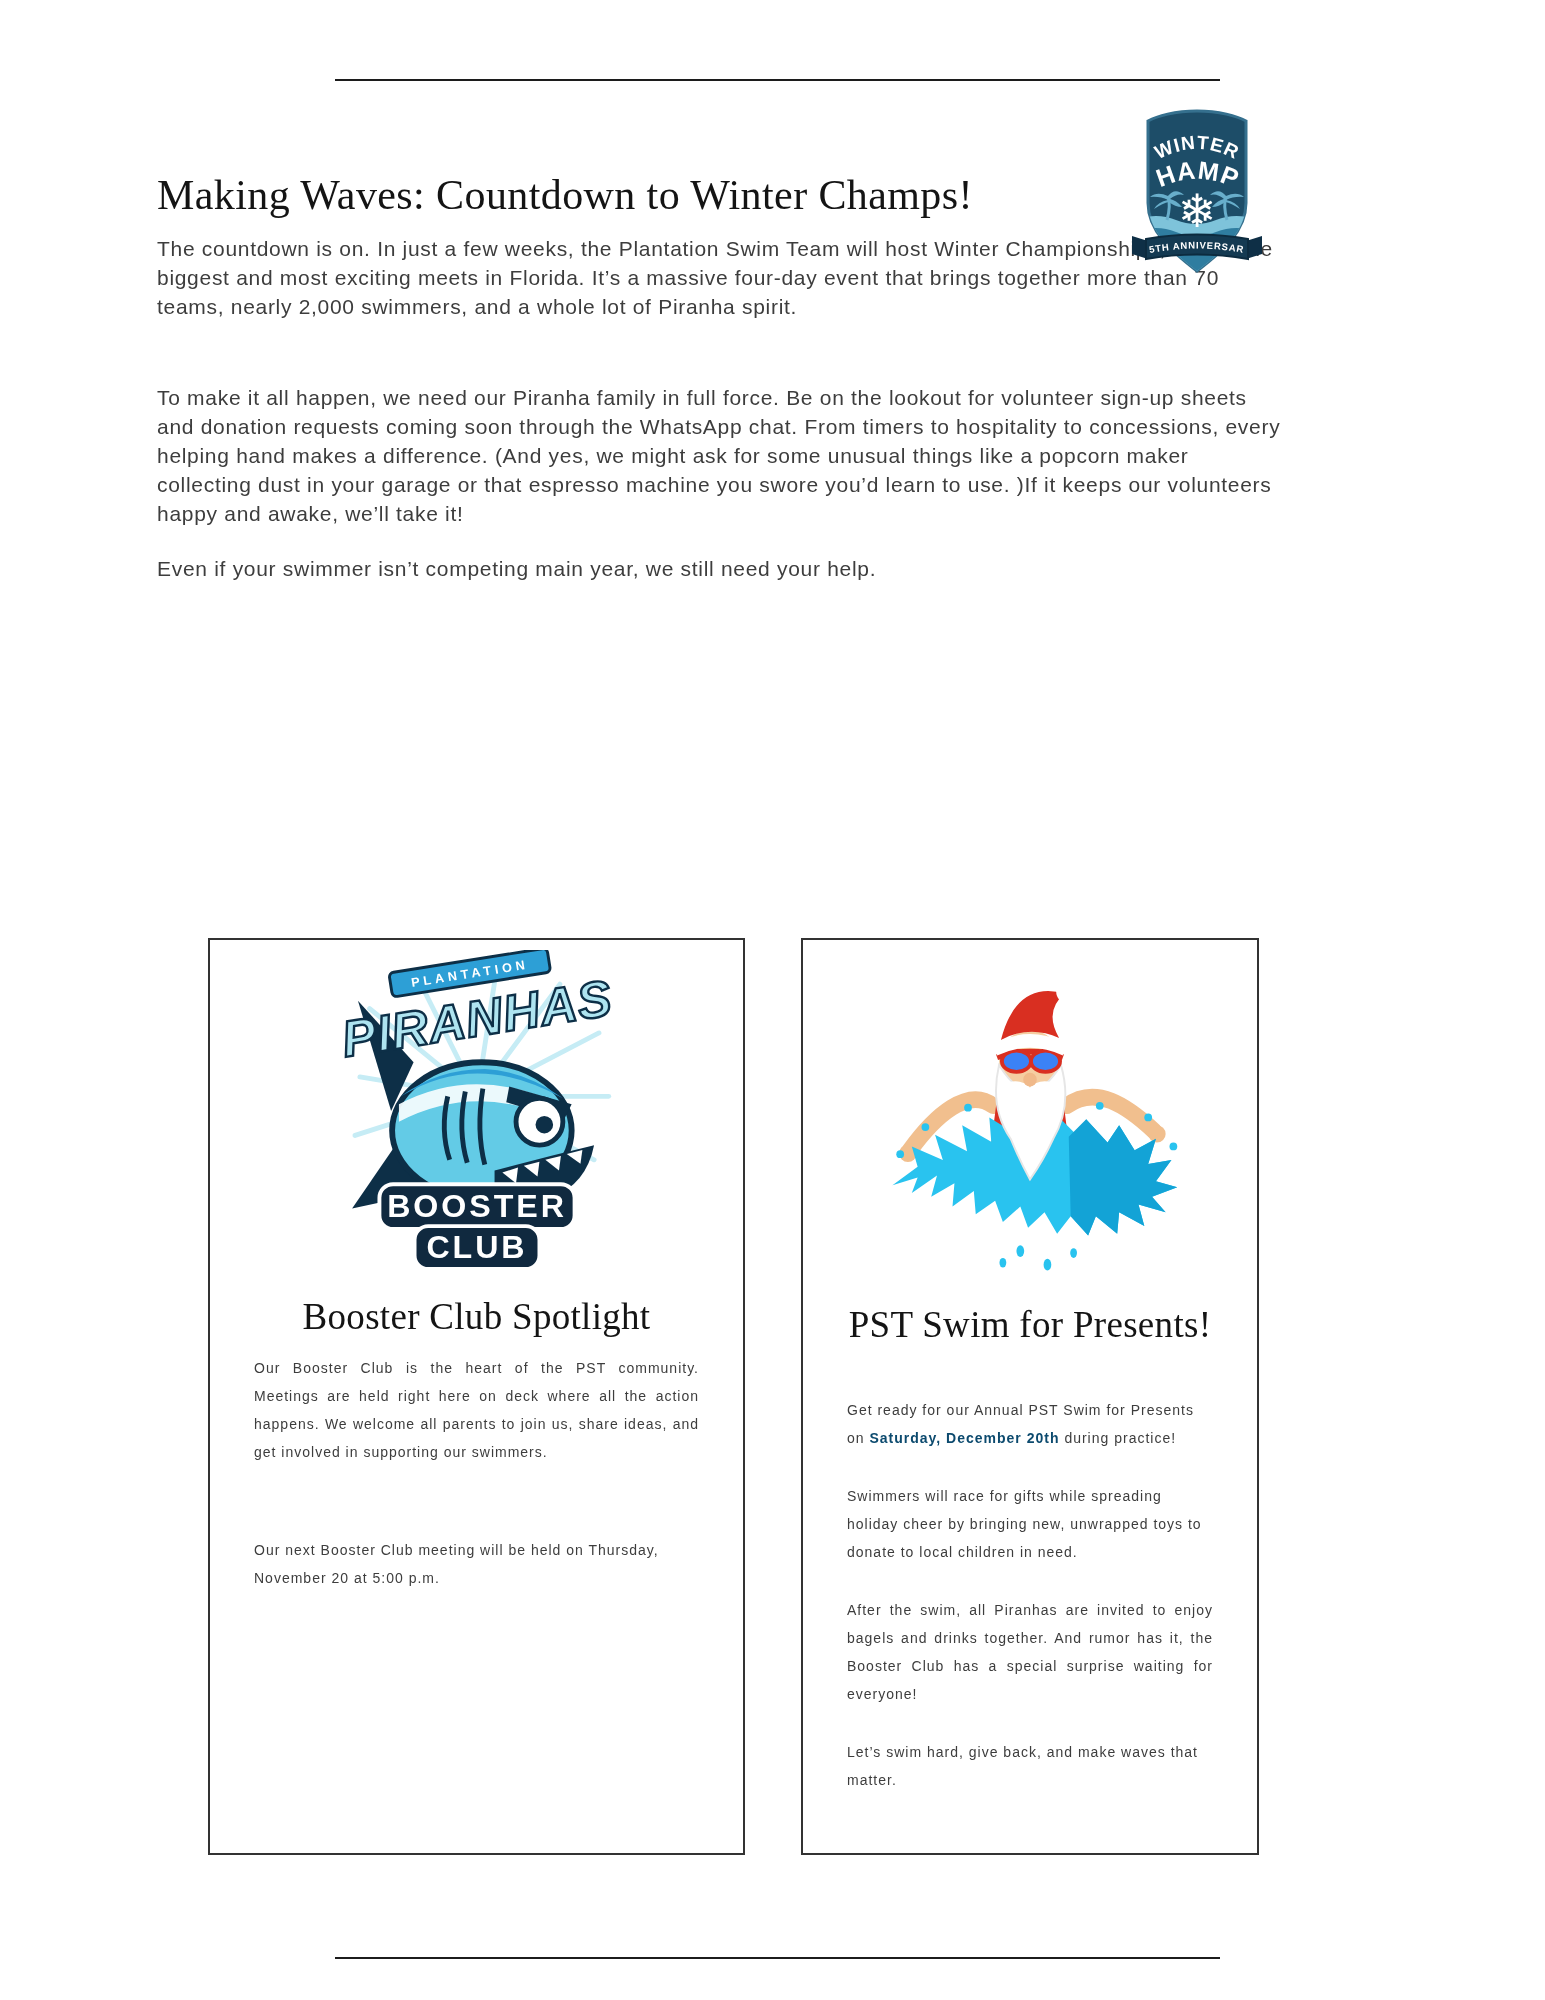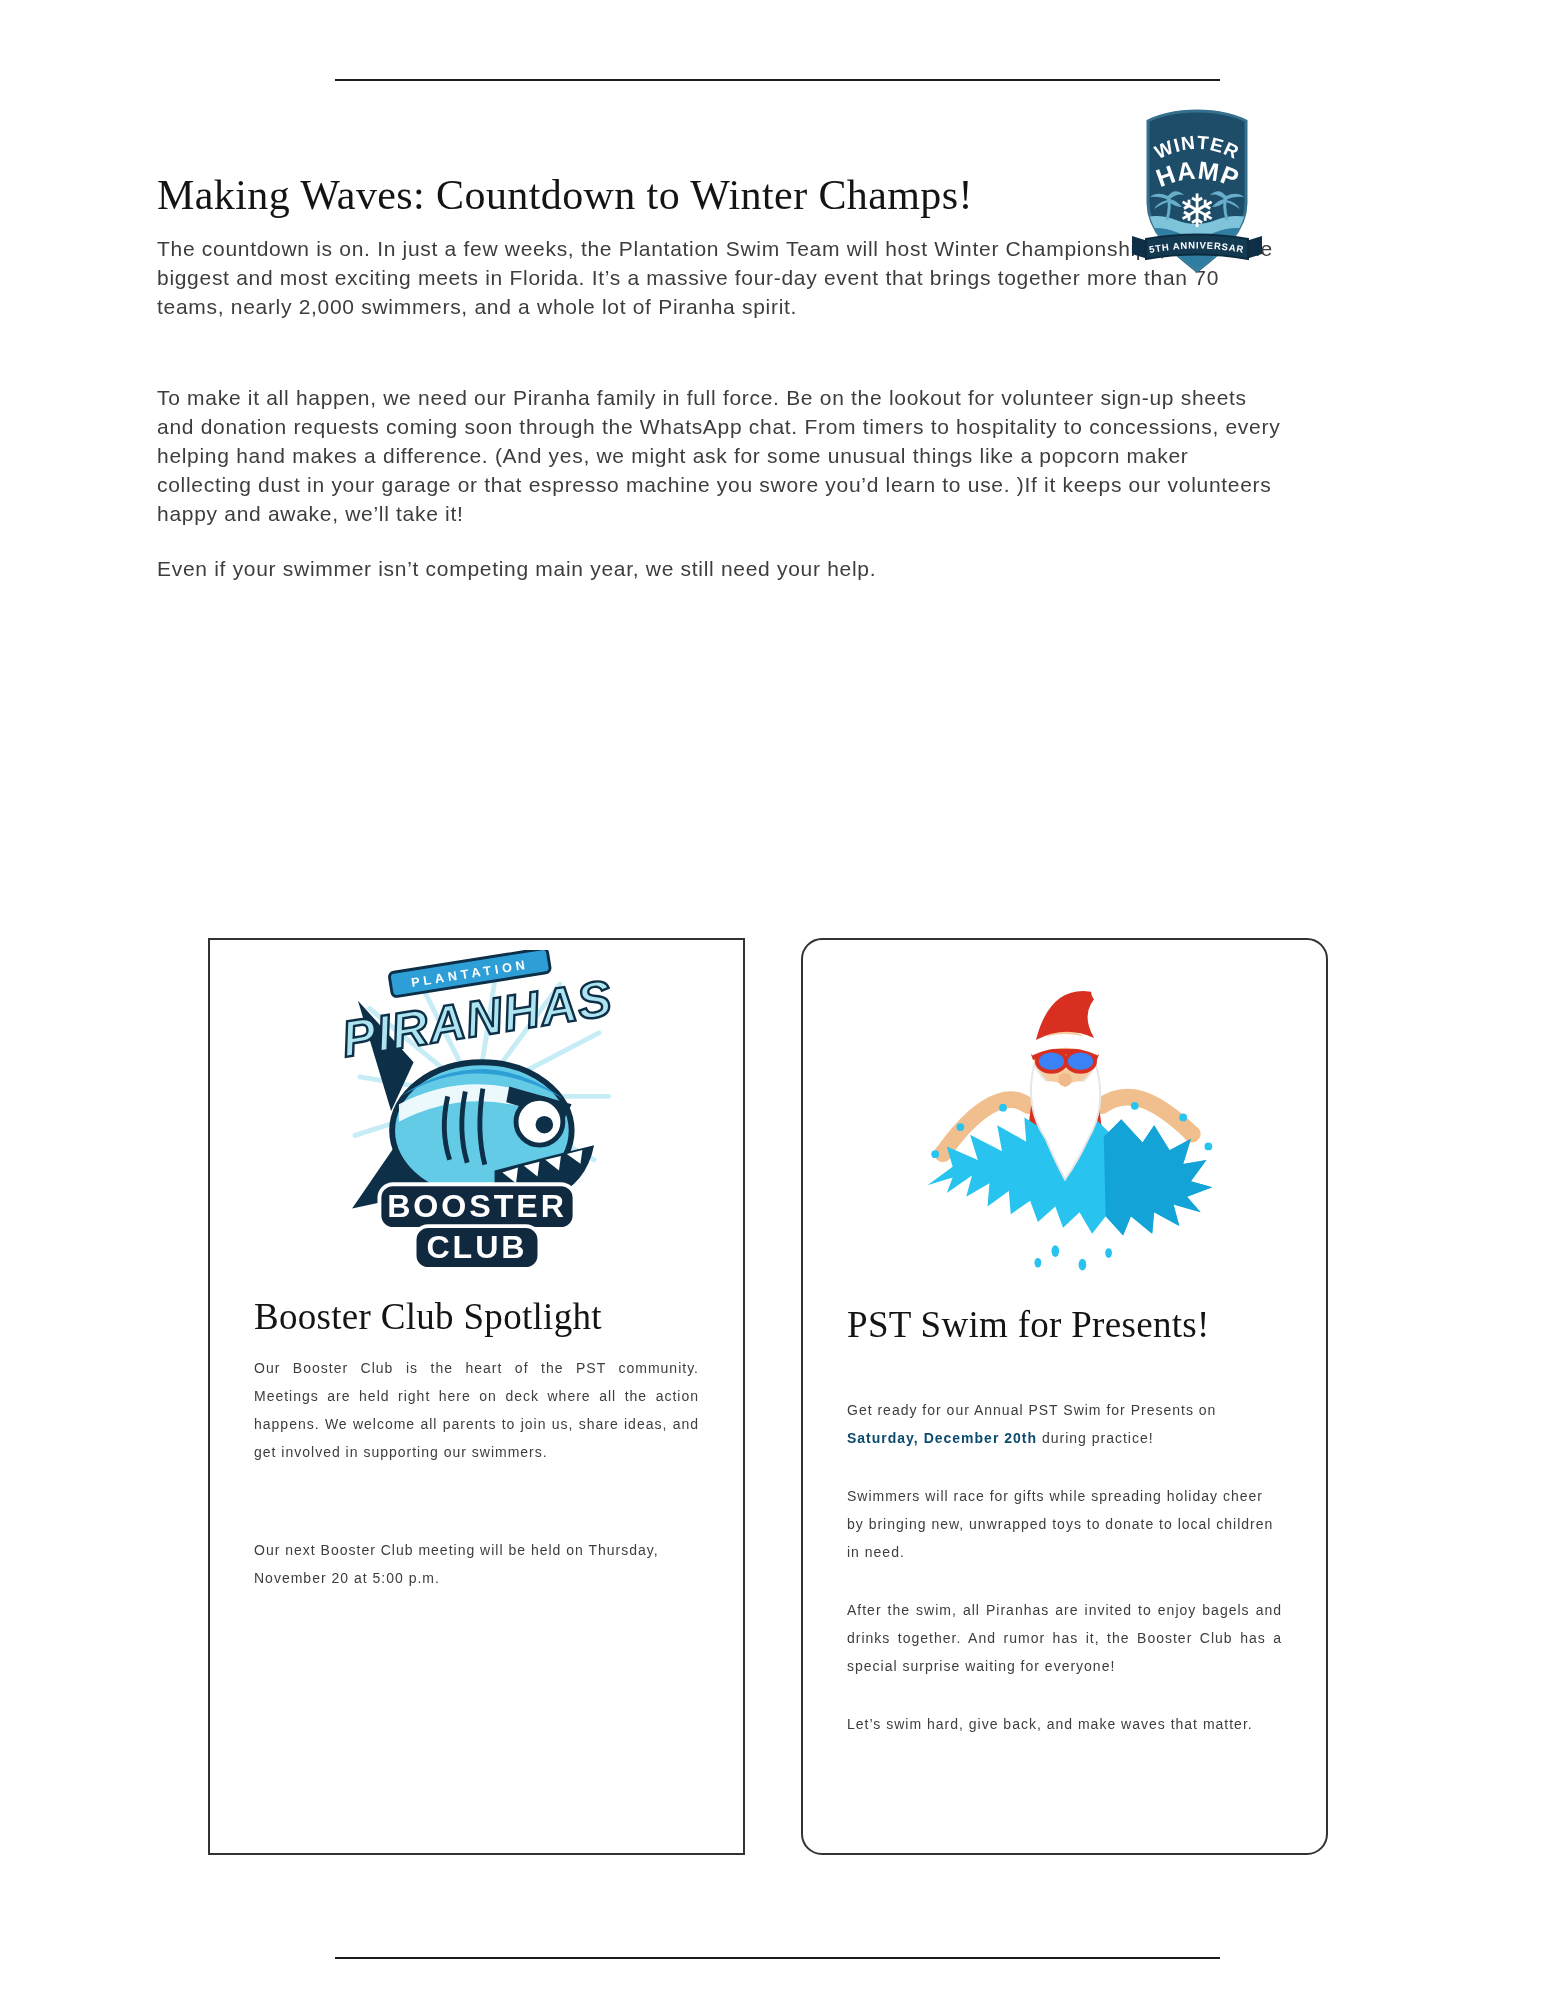"Booster Club Spotlight" .card h2 { text-align: none -> center }
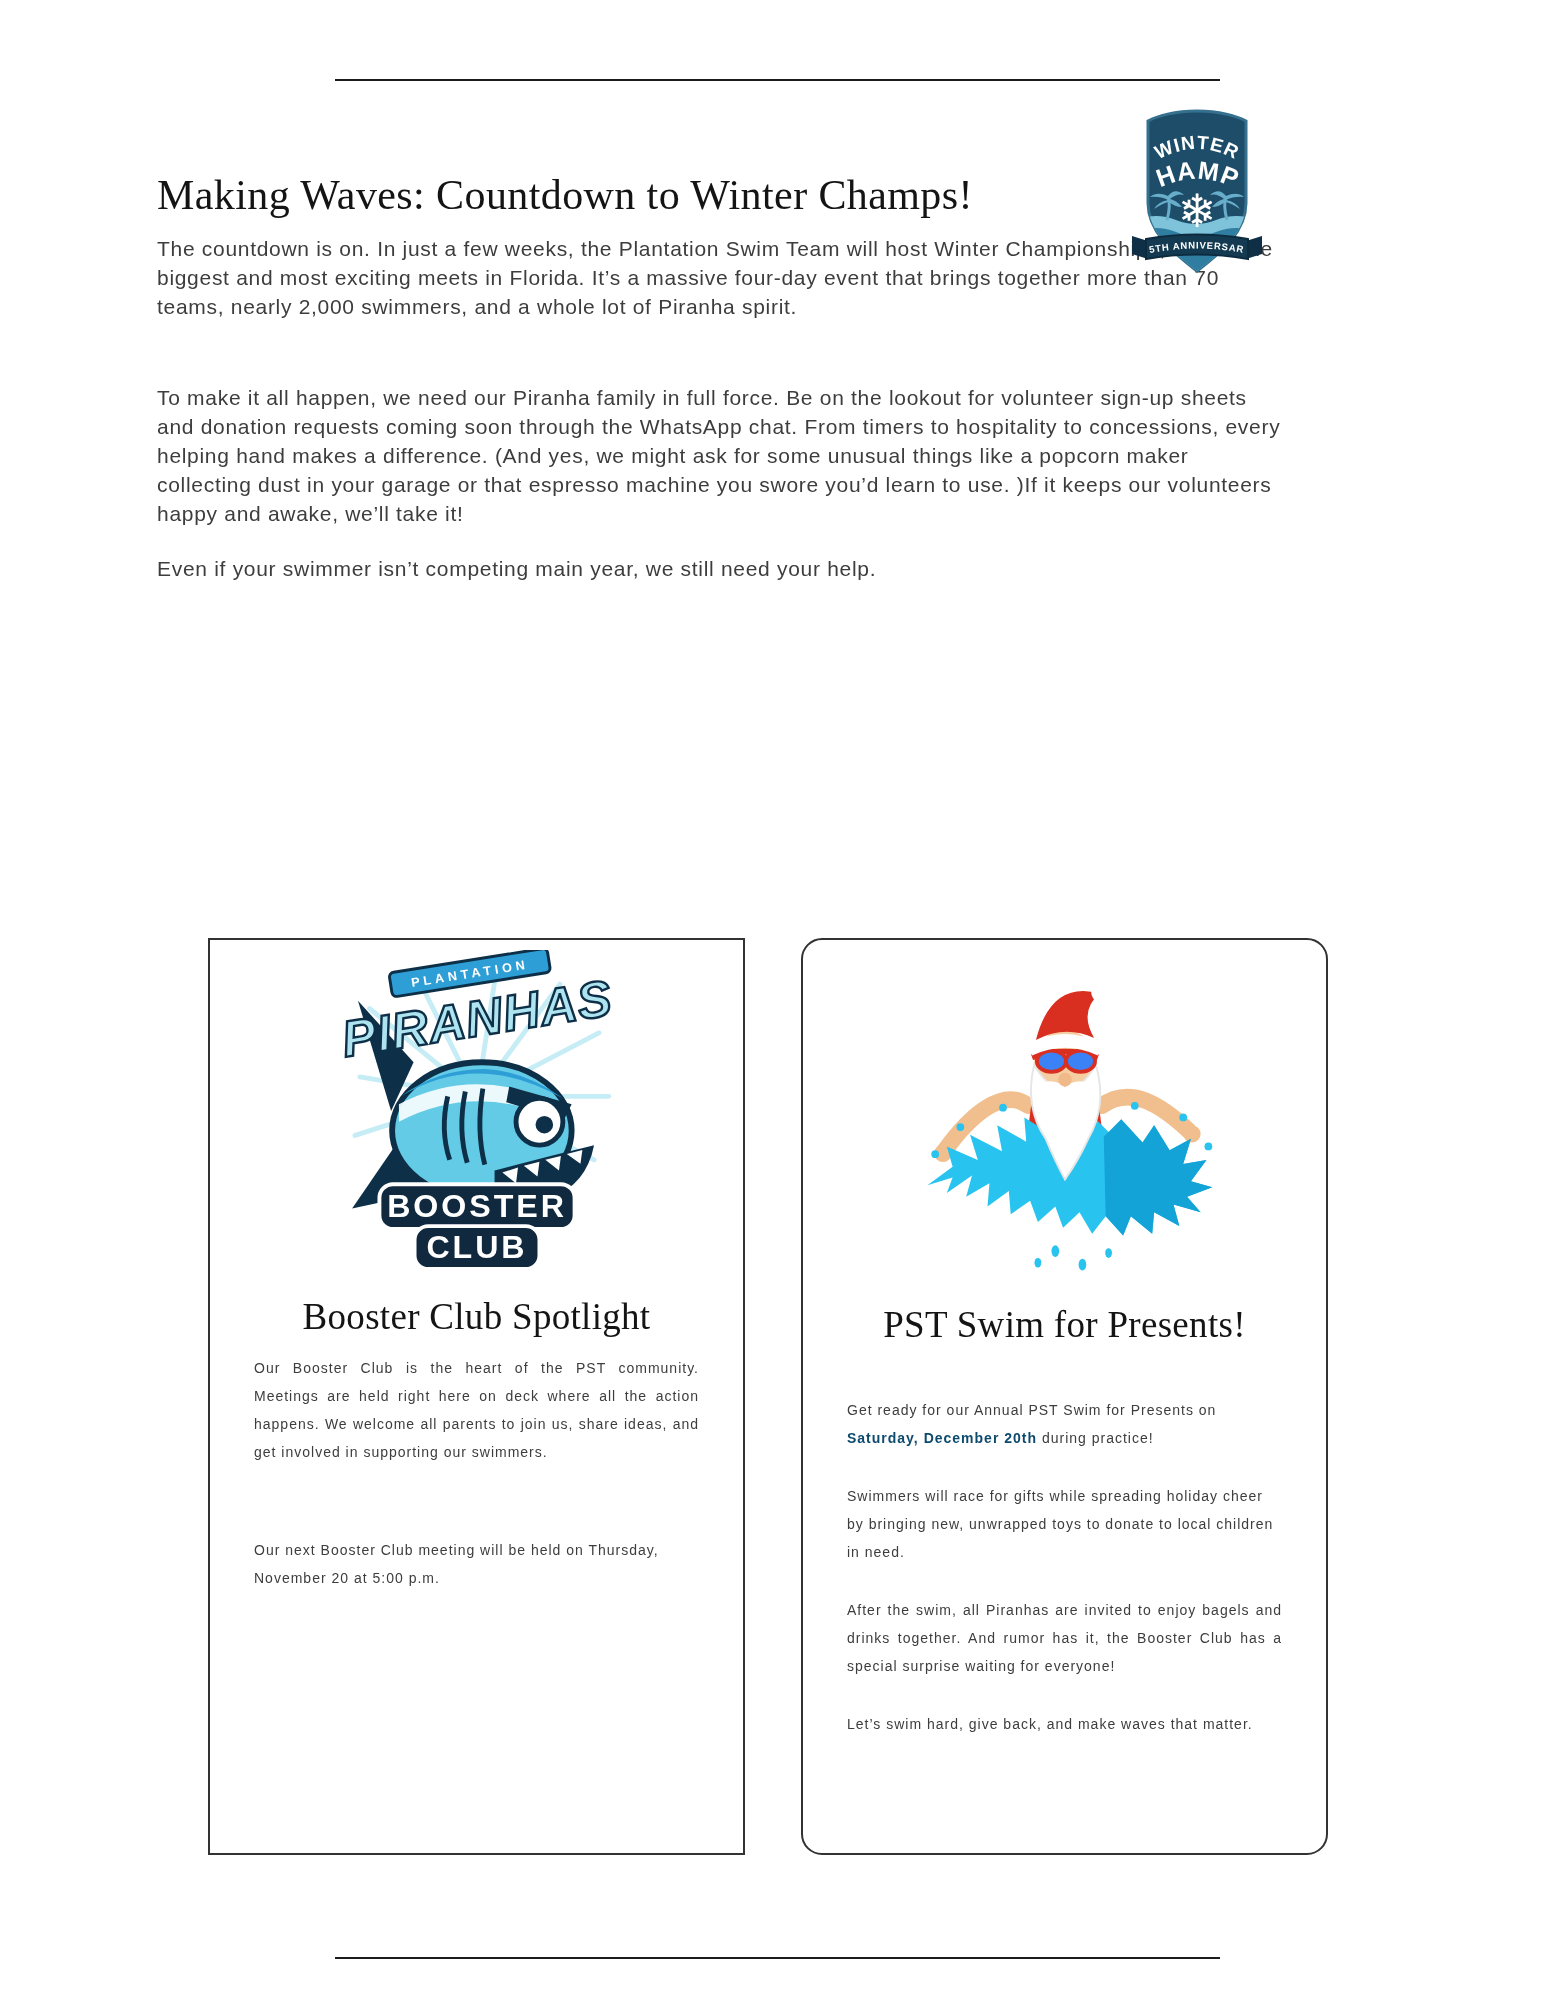"PST Swim for Presents!" .card-right { border-radius: 21px -> none; width: 527px -> 458px }
